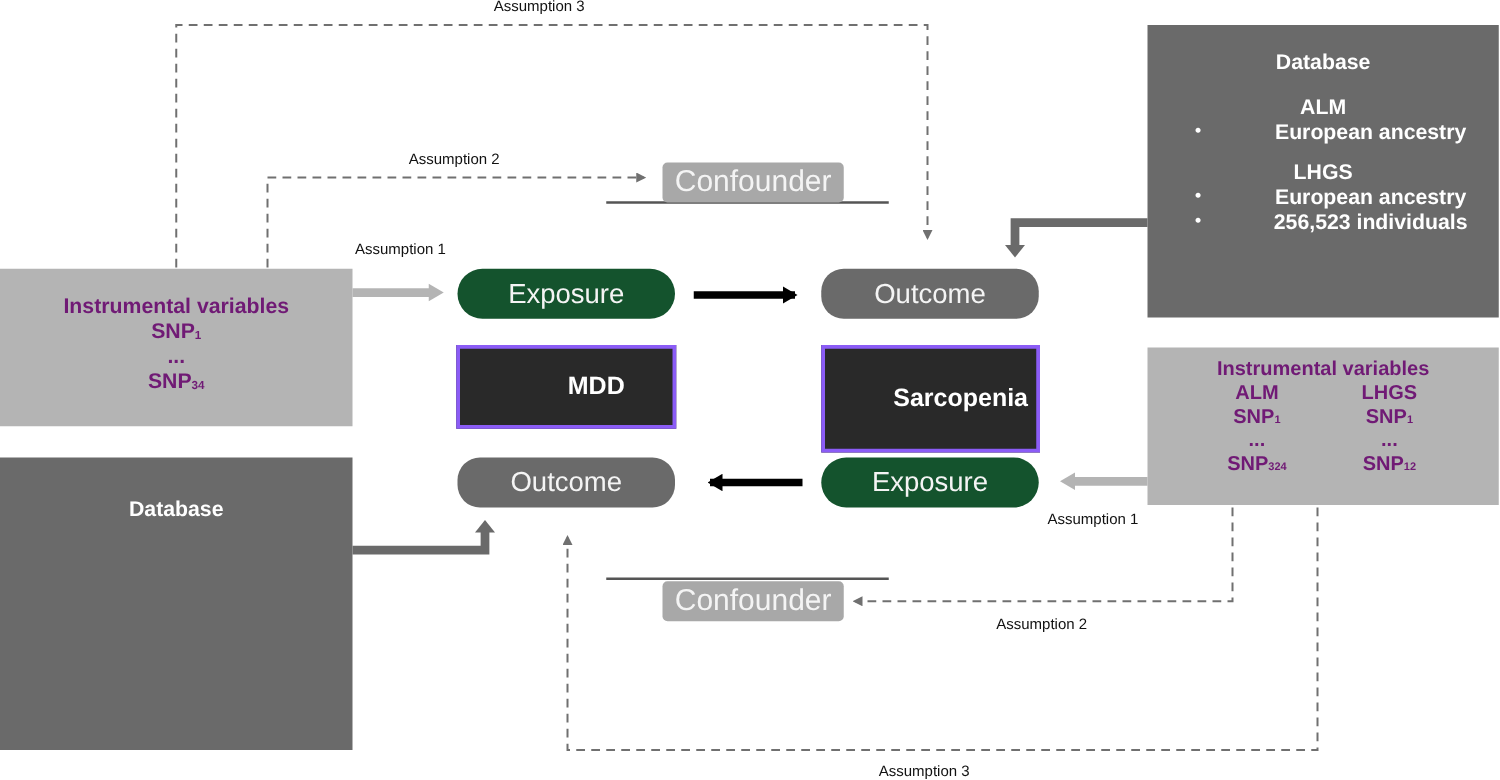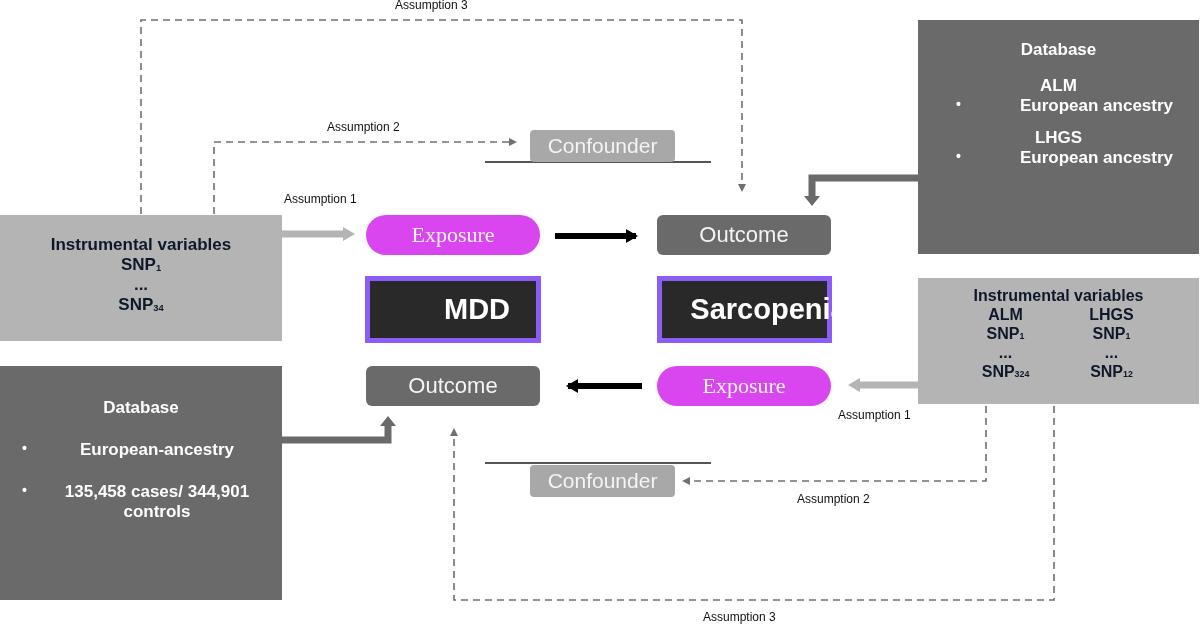"Confounder" .pill.conf { font-size: 21px -> 24px }
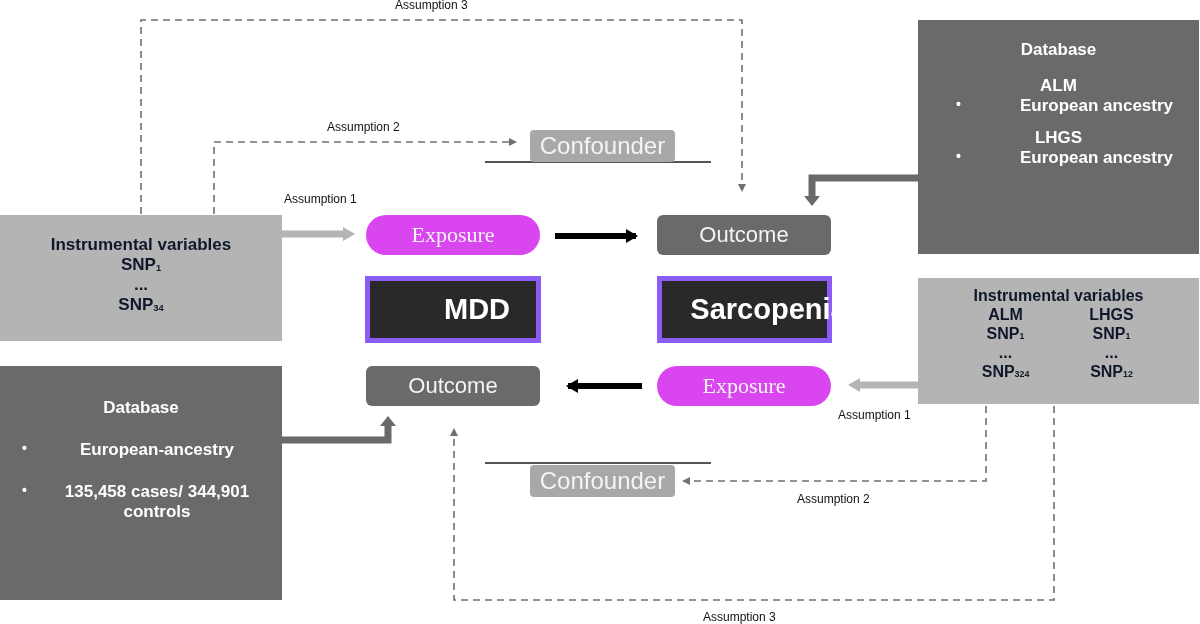"256,523 individuals" li.line { html: none -> <li>256,523 individuals</li> }
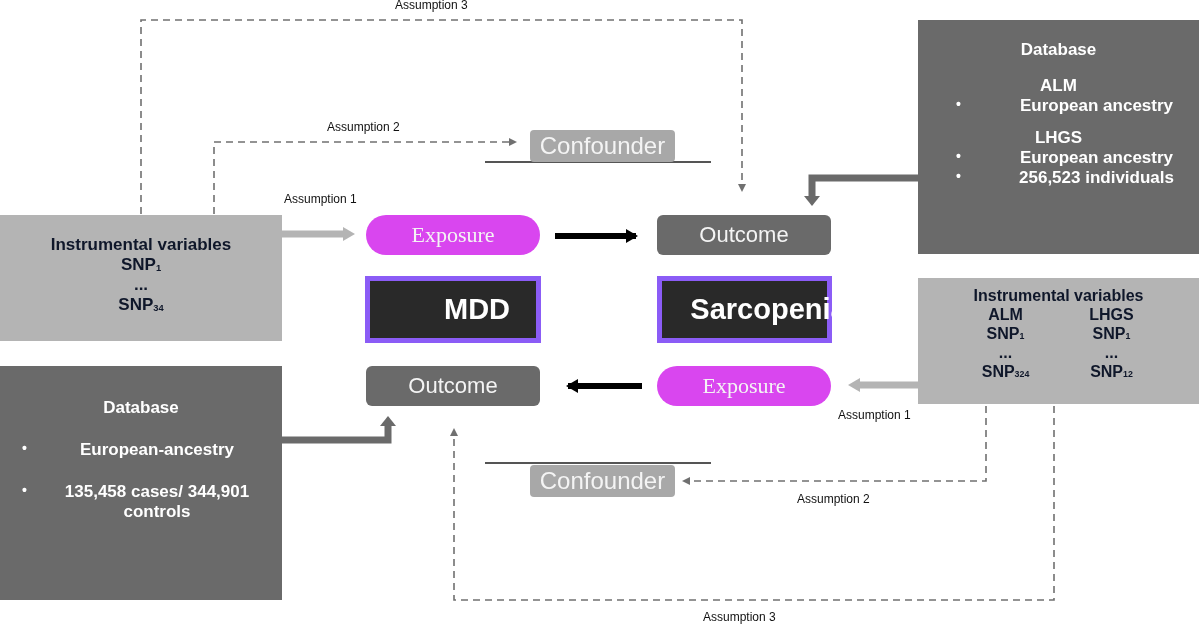"Instrumental variables" .iv-box { color: #0f172a -> #701a75 }
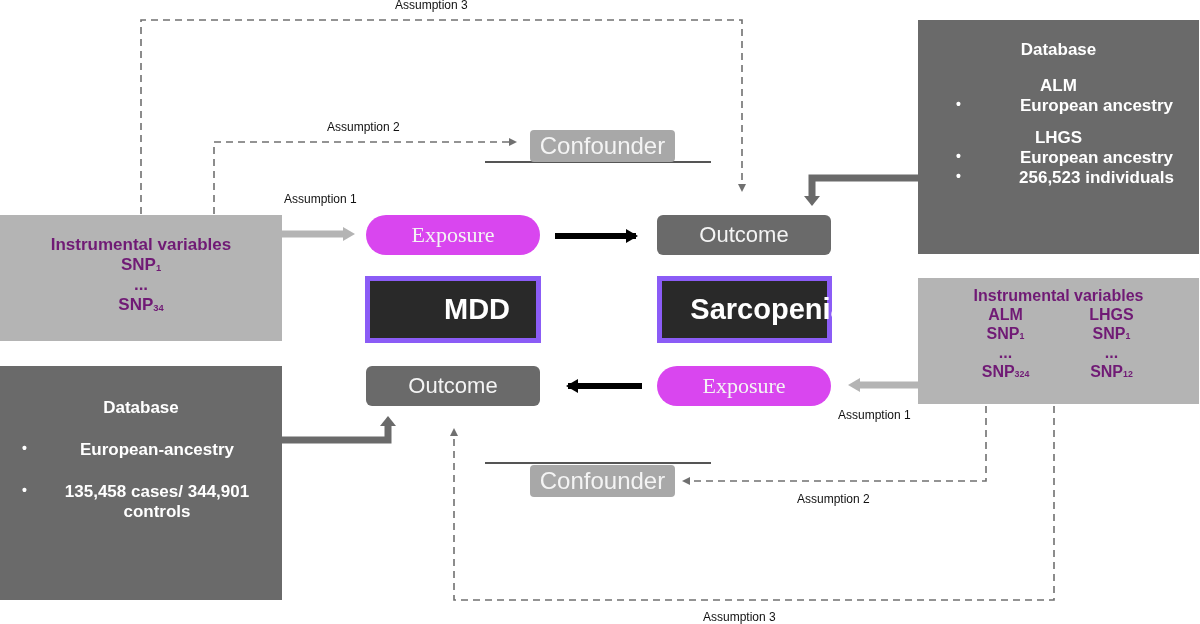"Exposure" .pill.exp { background: #d946ef -> #14532d; font-family: Liberation Serif, serif -> none }
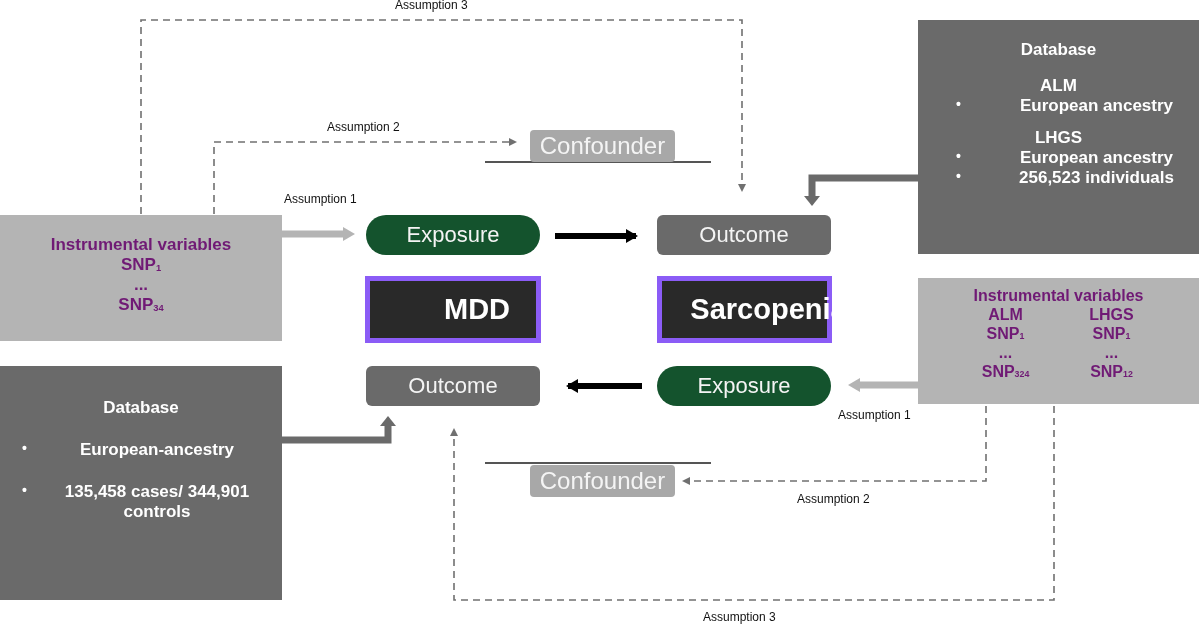"Outcome" .pill.out { border-radius: 6px -> 18px }
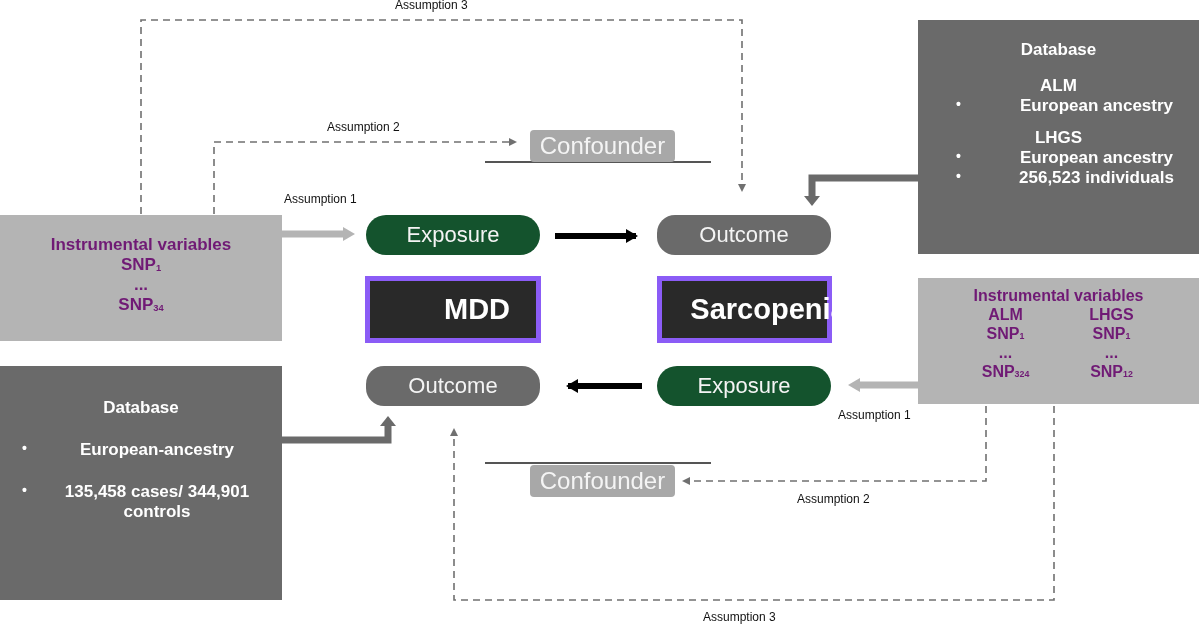"MDD" .dark { border: 5px solid #8b5cf6 -> 3px solid #8b5cf6; font-size: 29px -> 20px }
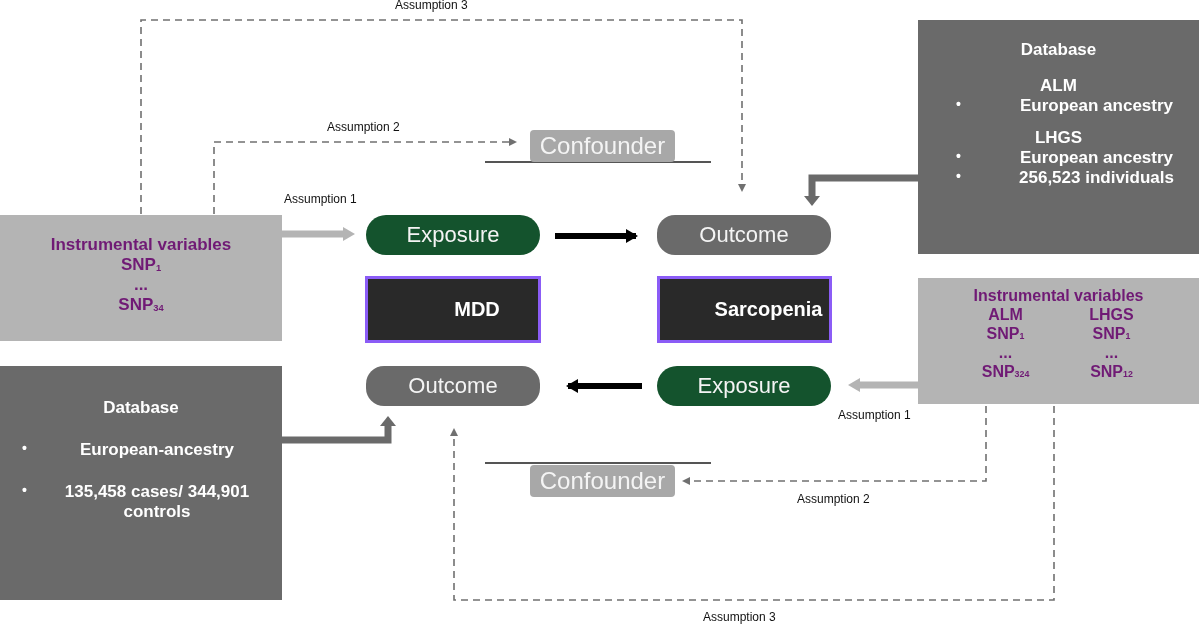"Sarcopenia" div.abs { height: 67px -> 86px }
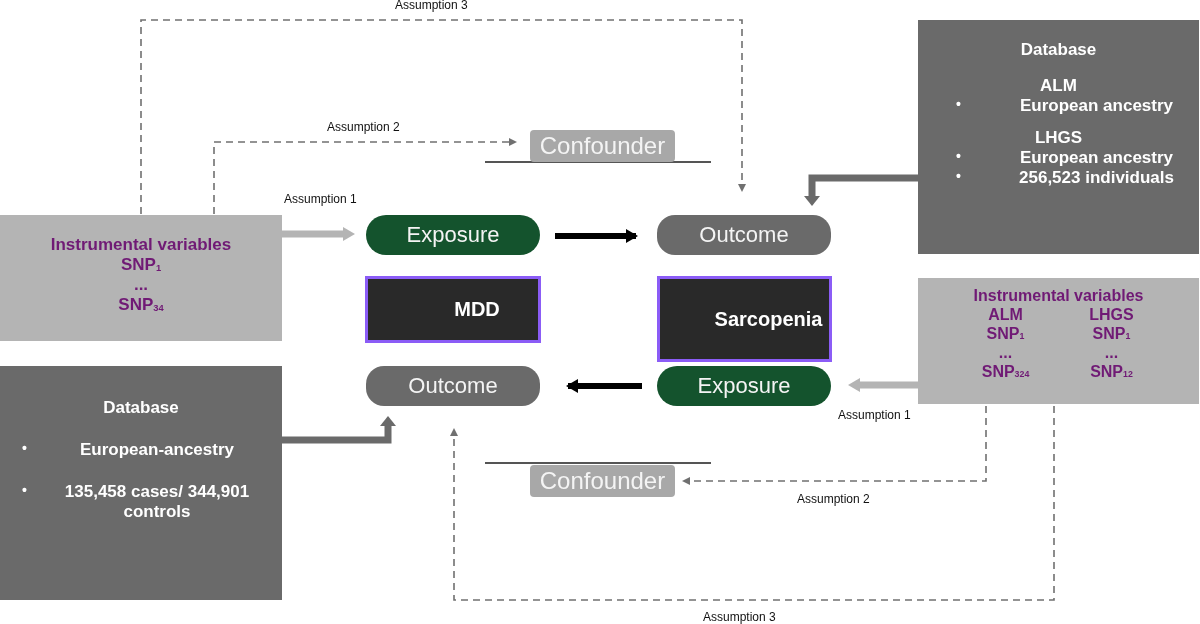"European-ancestry" ul.bullets { html: <ul> <li>European-ancestry</li> <li>135,458 cases/ 344,901 controls</li> </ul> -> none }
